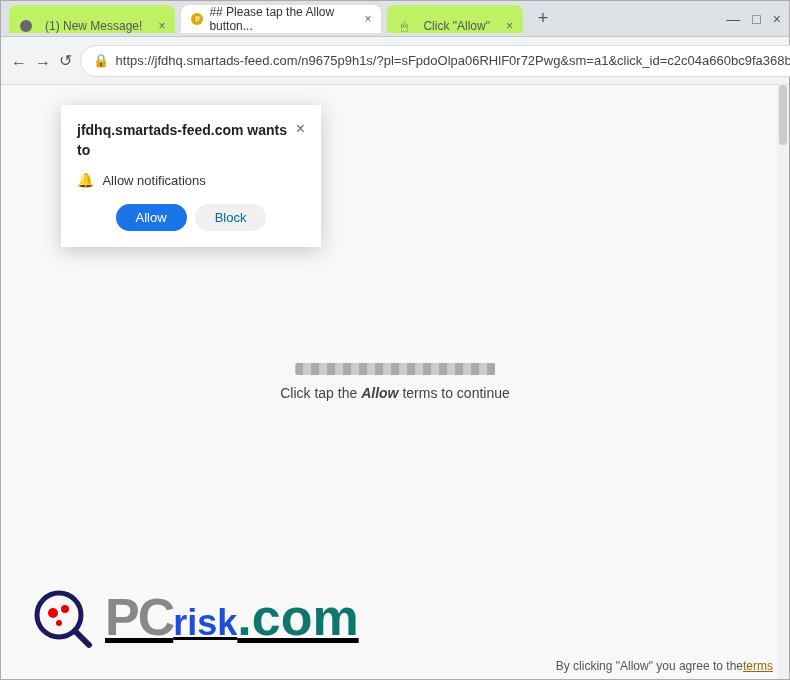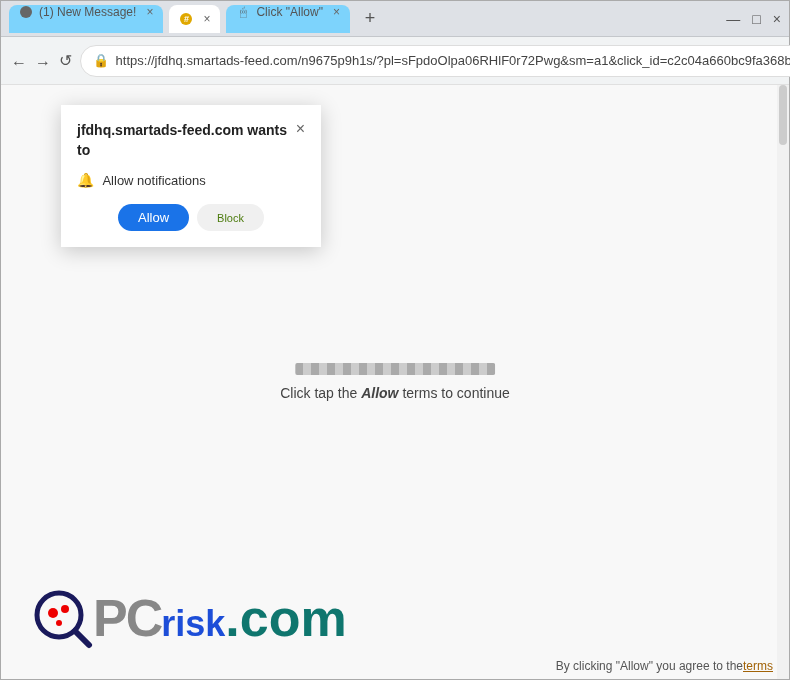"## Please tap the Allow" span { html: none -> <span>## Please tap the Allow button...</span> }
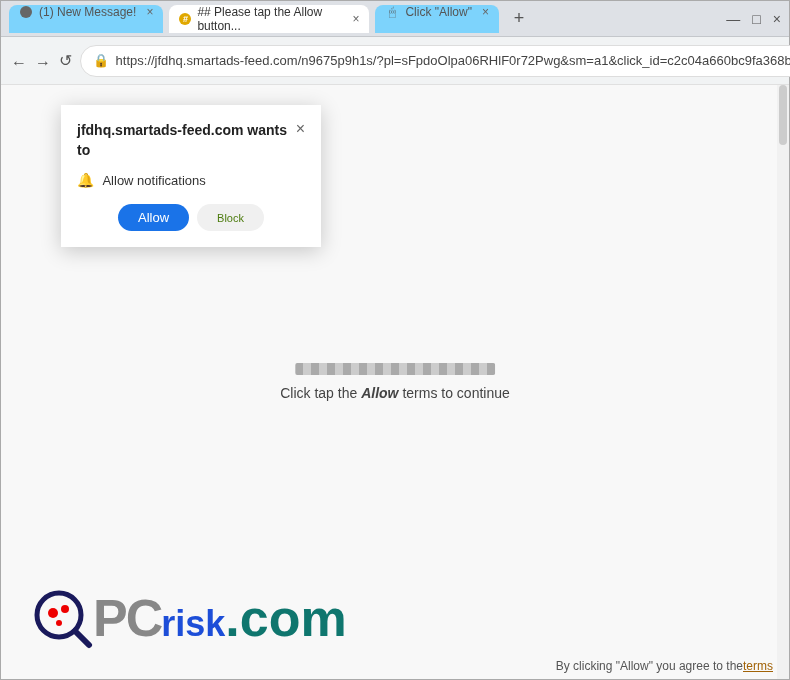"(1) New Message!" .tab-inactive { align-items: flex-start -> flex-end; background: #7dd3fc -> #bef264; gap: 6px -> 12px }
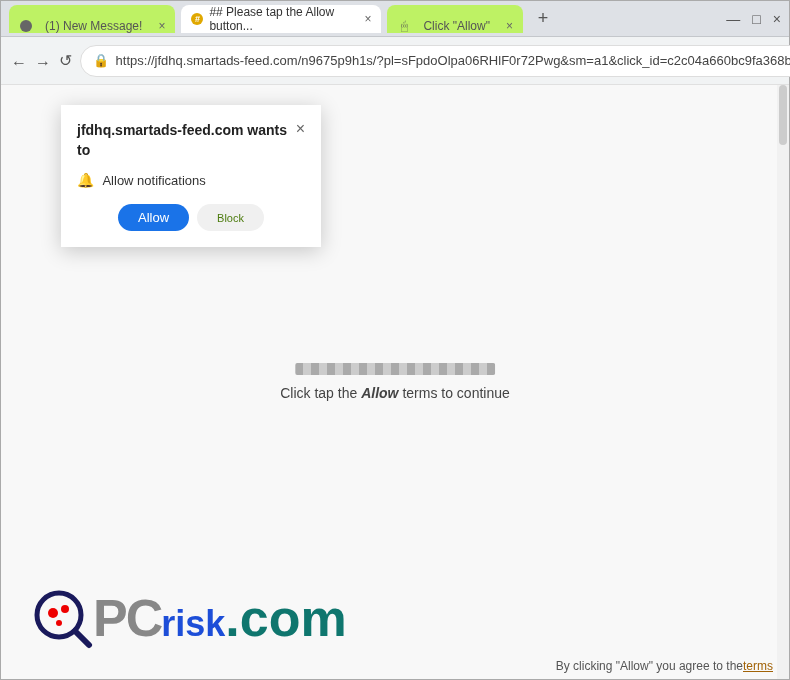"Block" .btn-block { color: #4d7c0f -> #0369a1; font-size: 11px -> 13px }
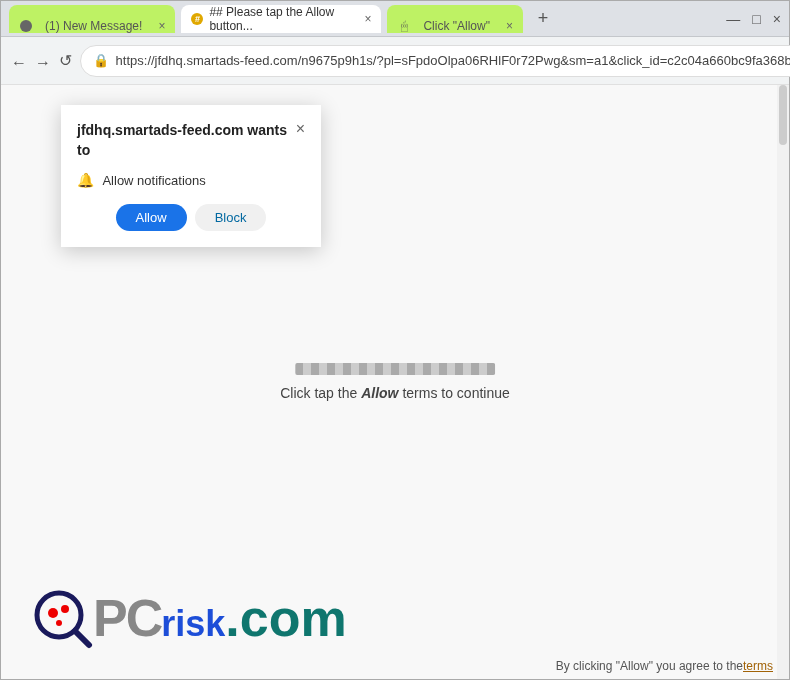"PC" .logo-area { align-items: center -> none; gap: 0 -> 12px; text-decoration: none -> underline }
